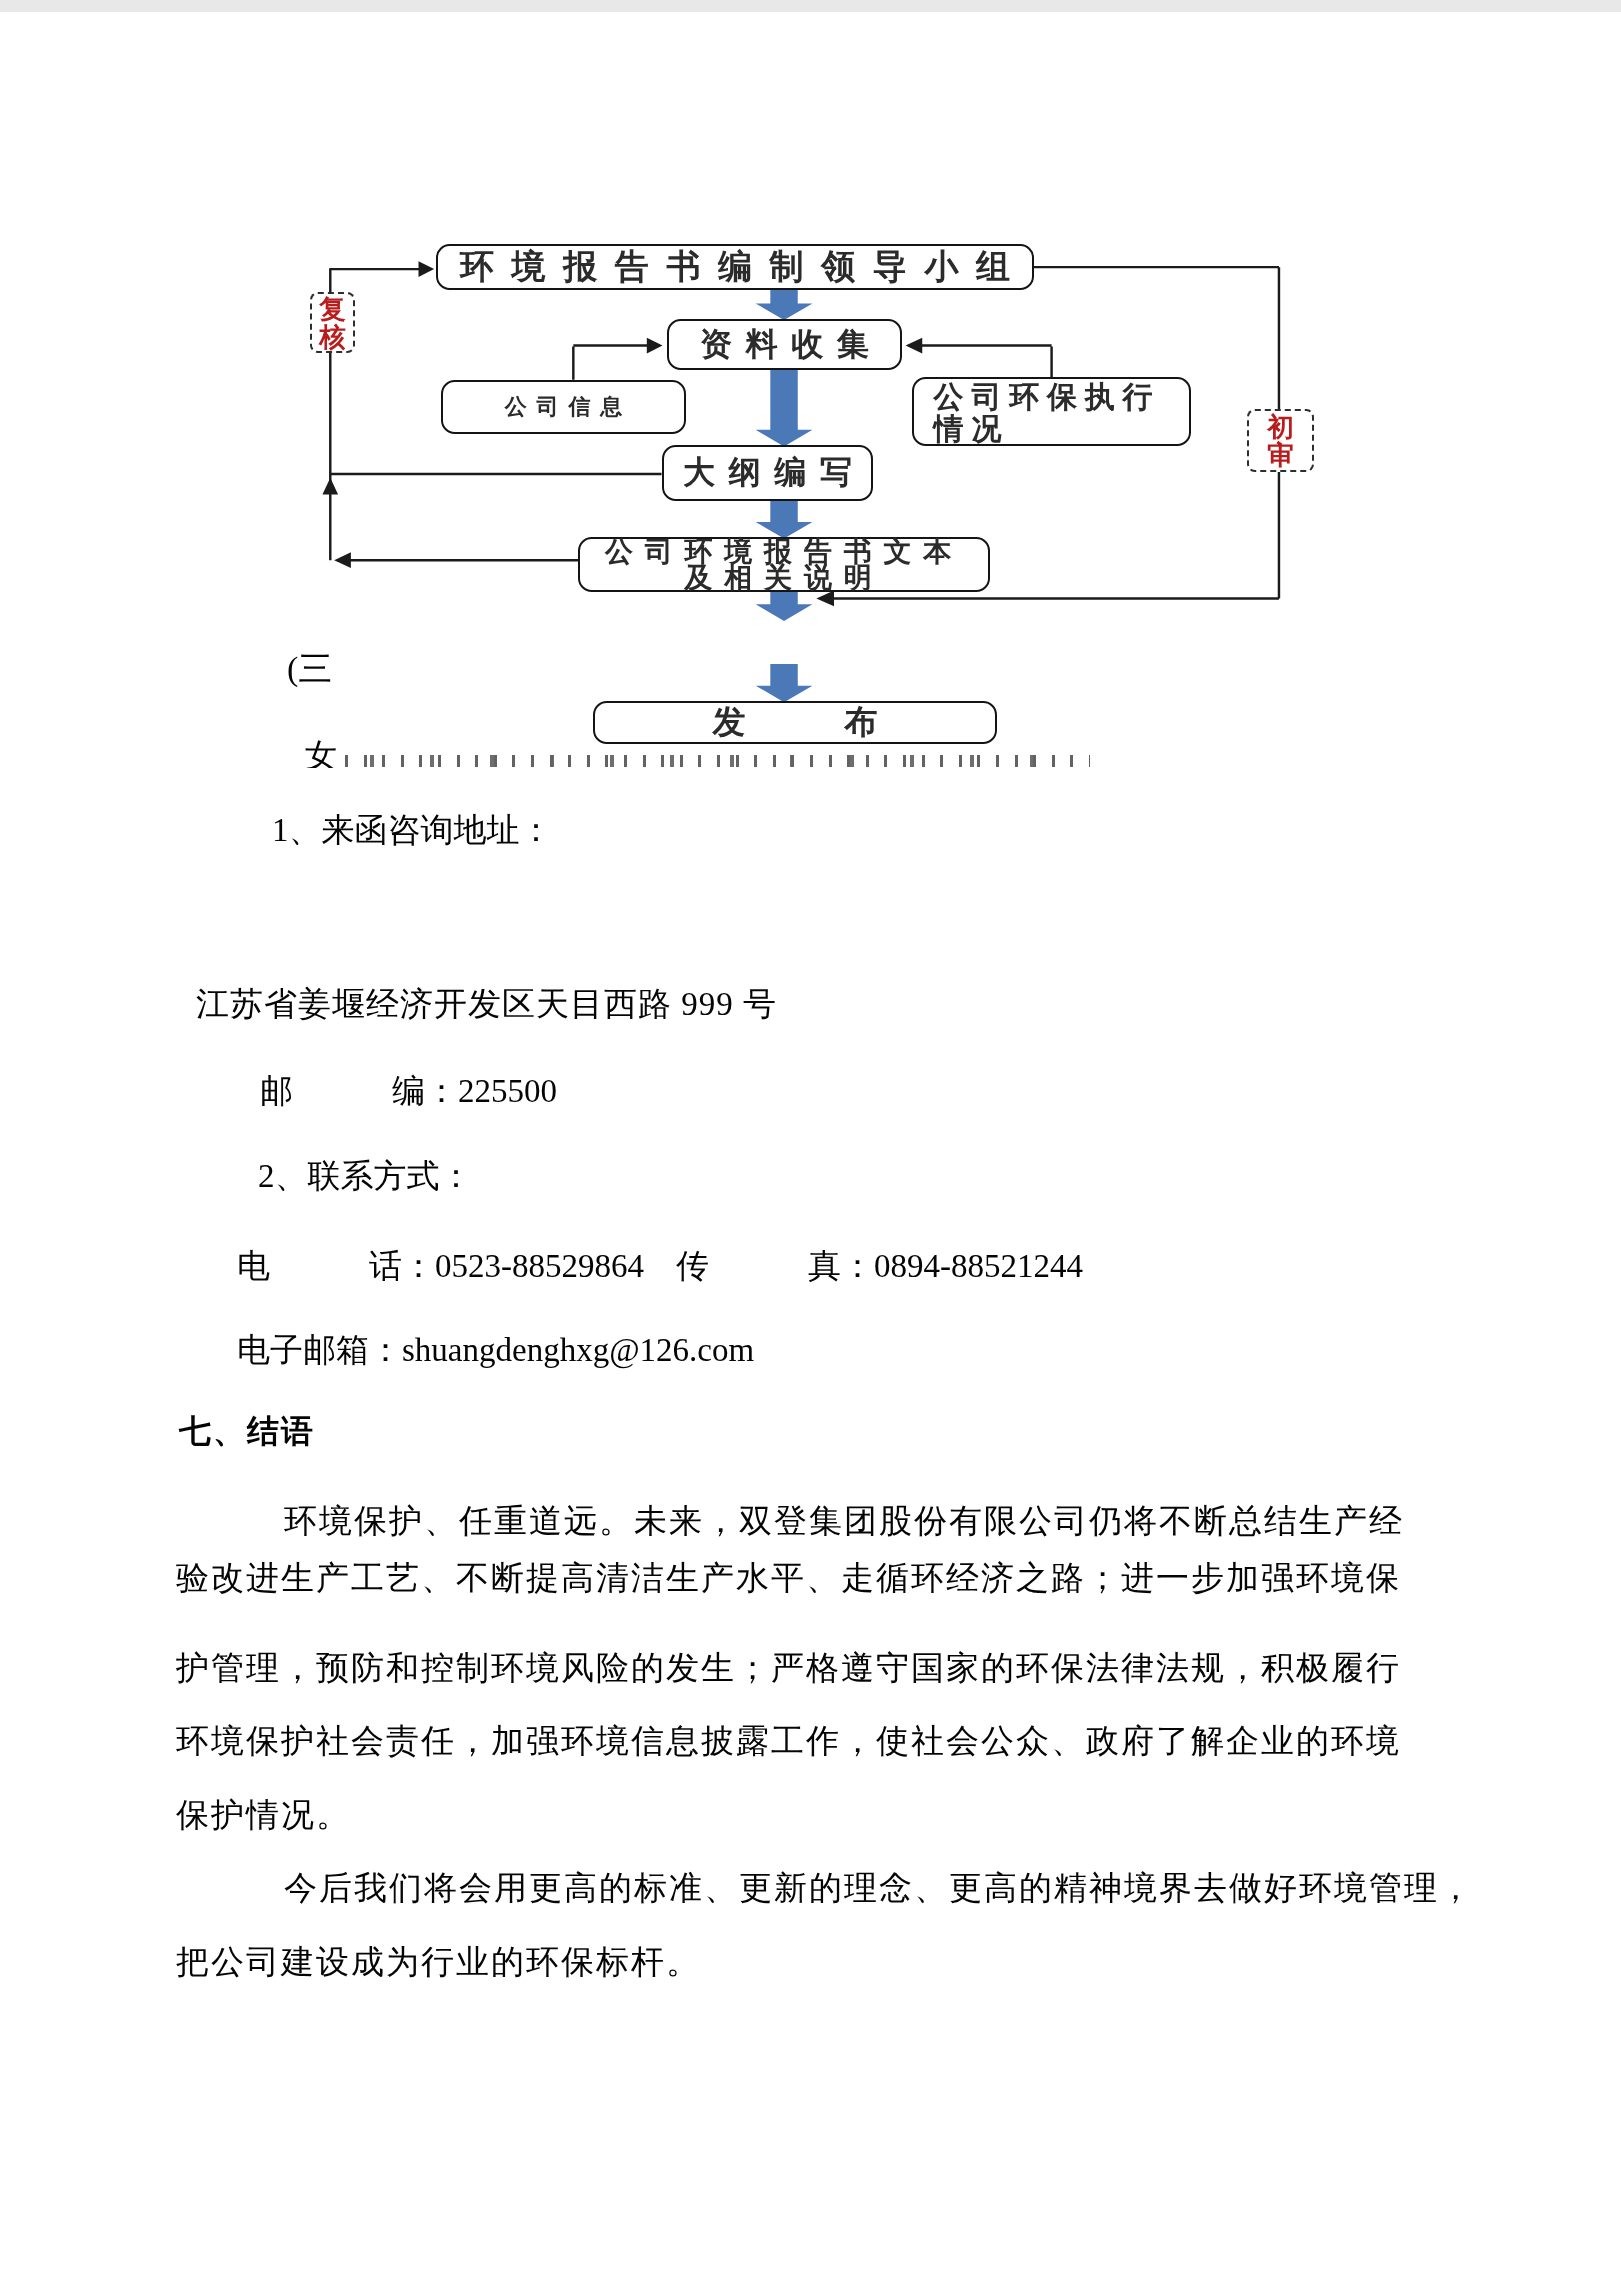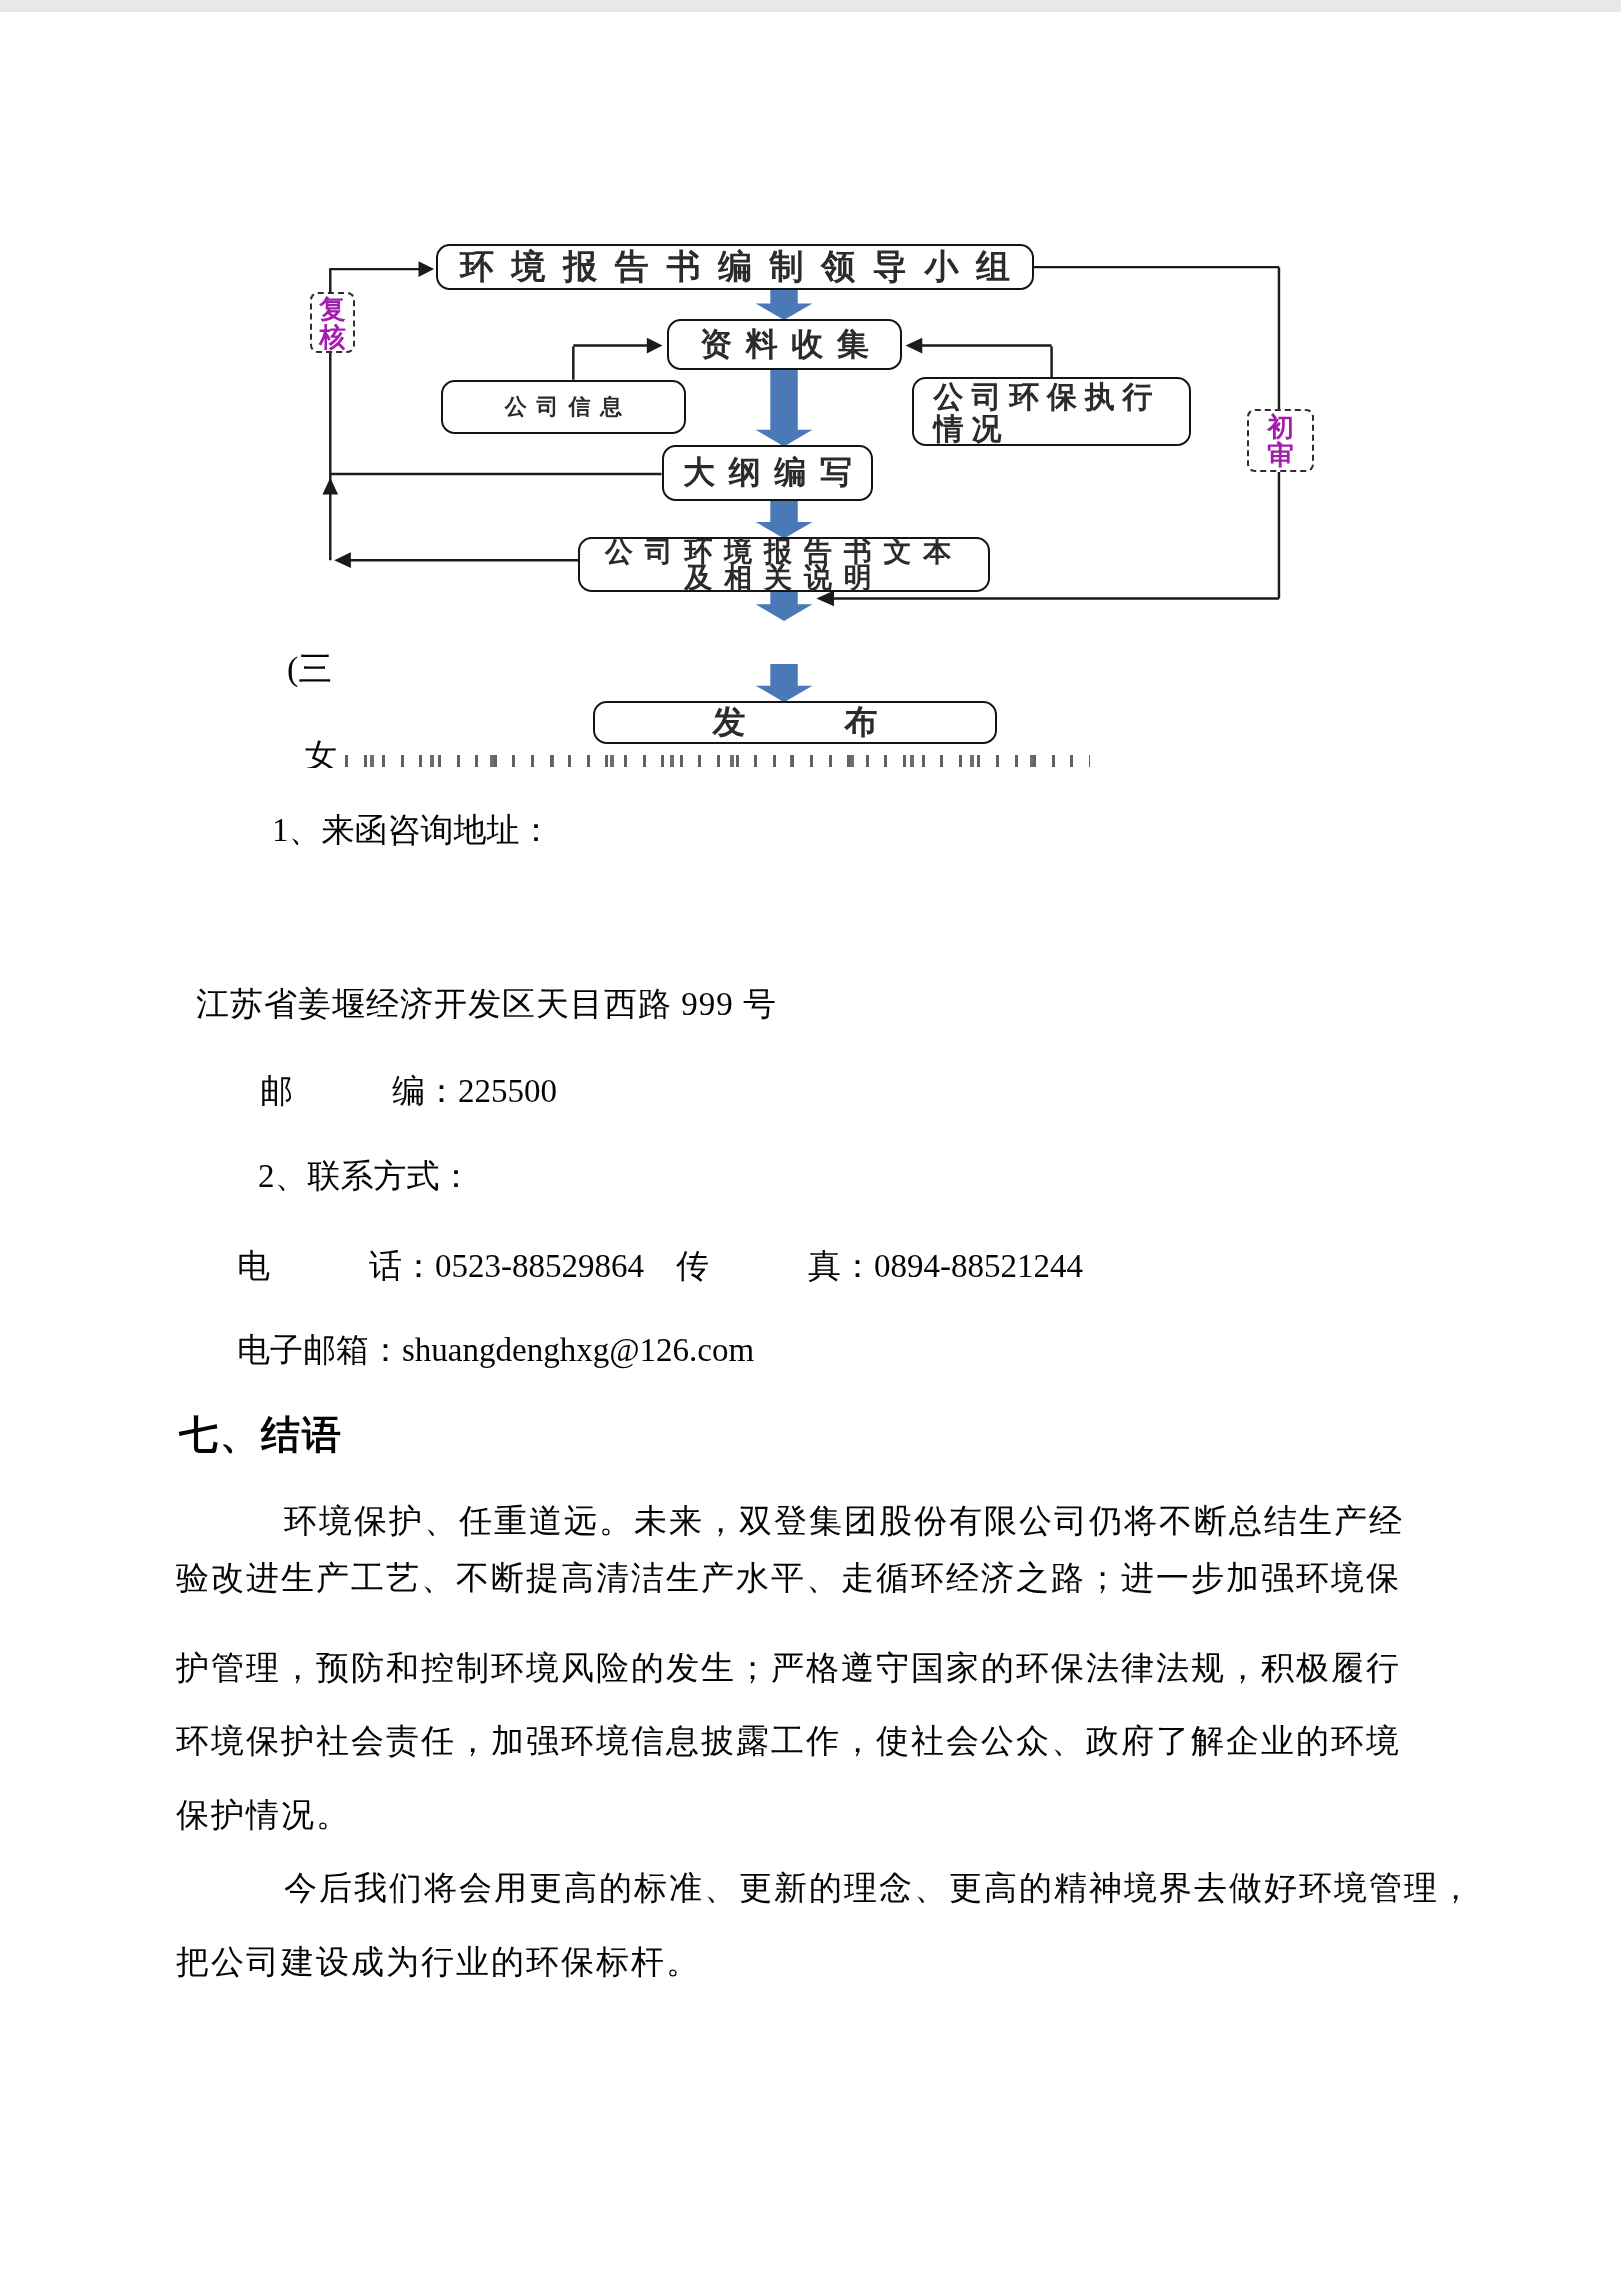"复核" .fc-dash { color: #a21caf -> #b91c1c }
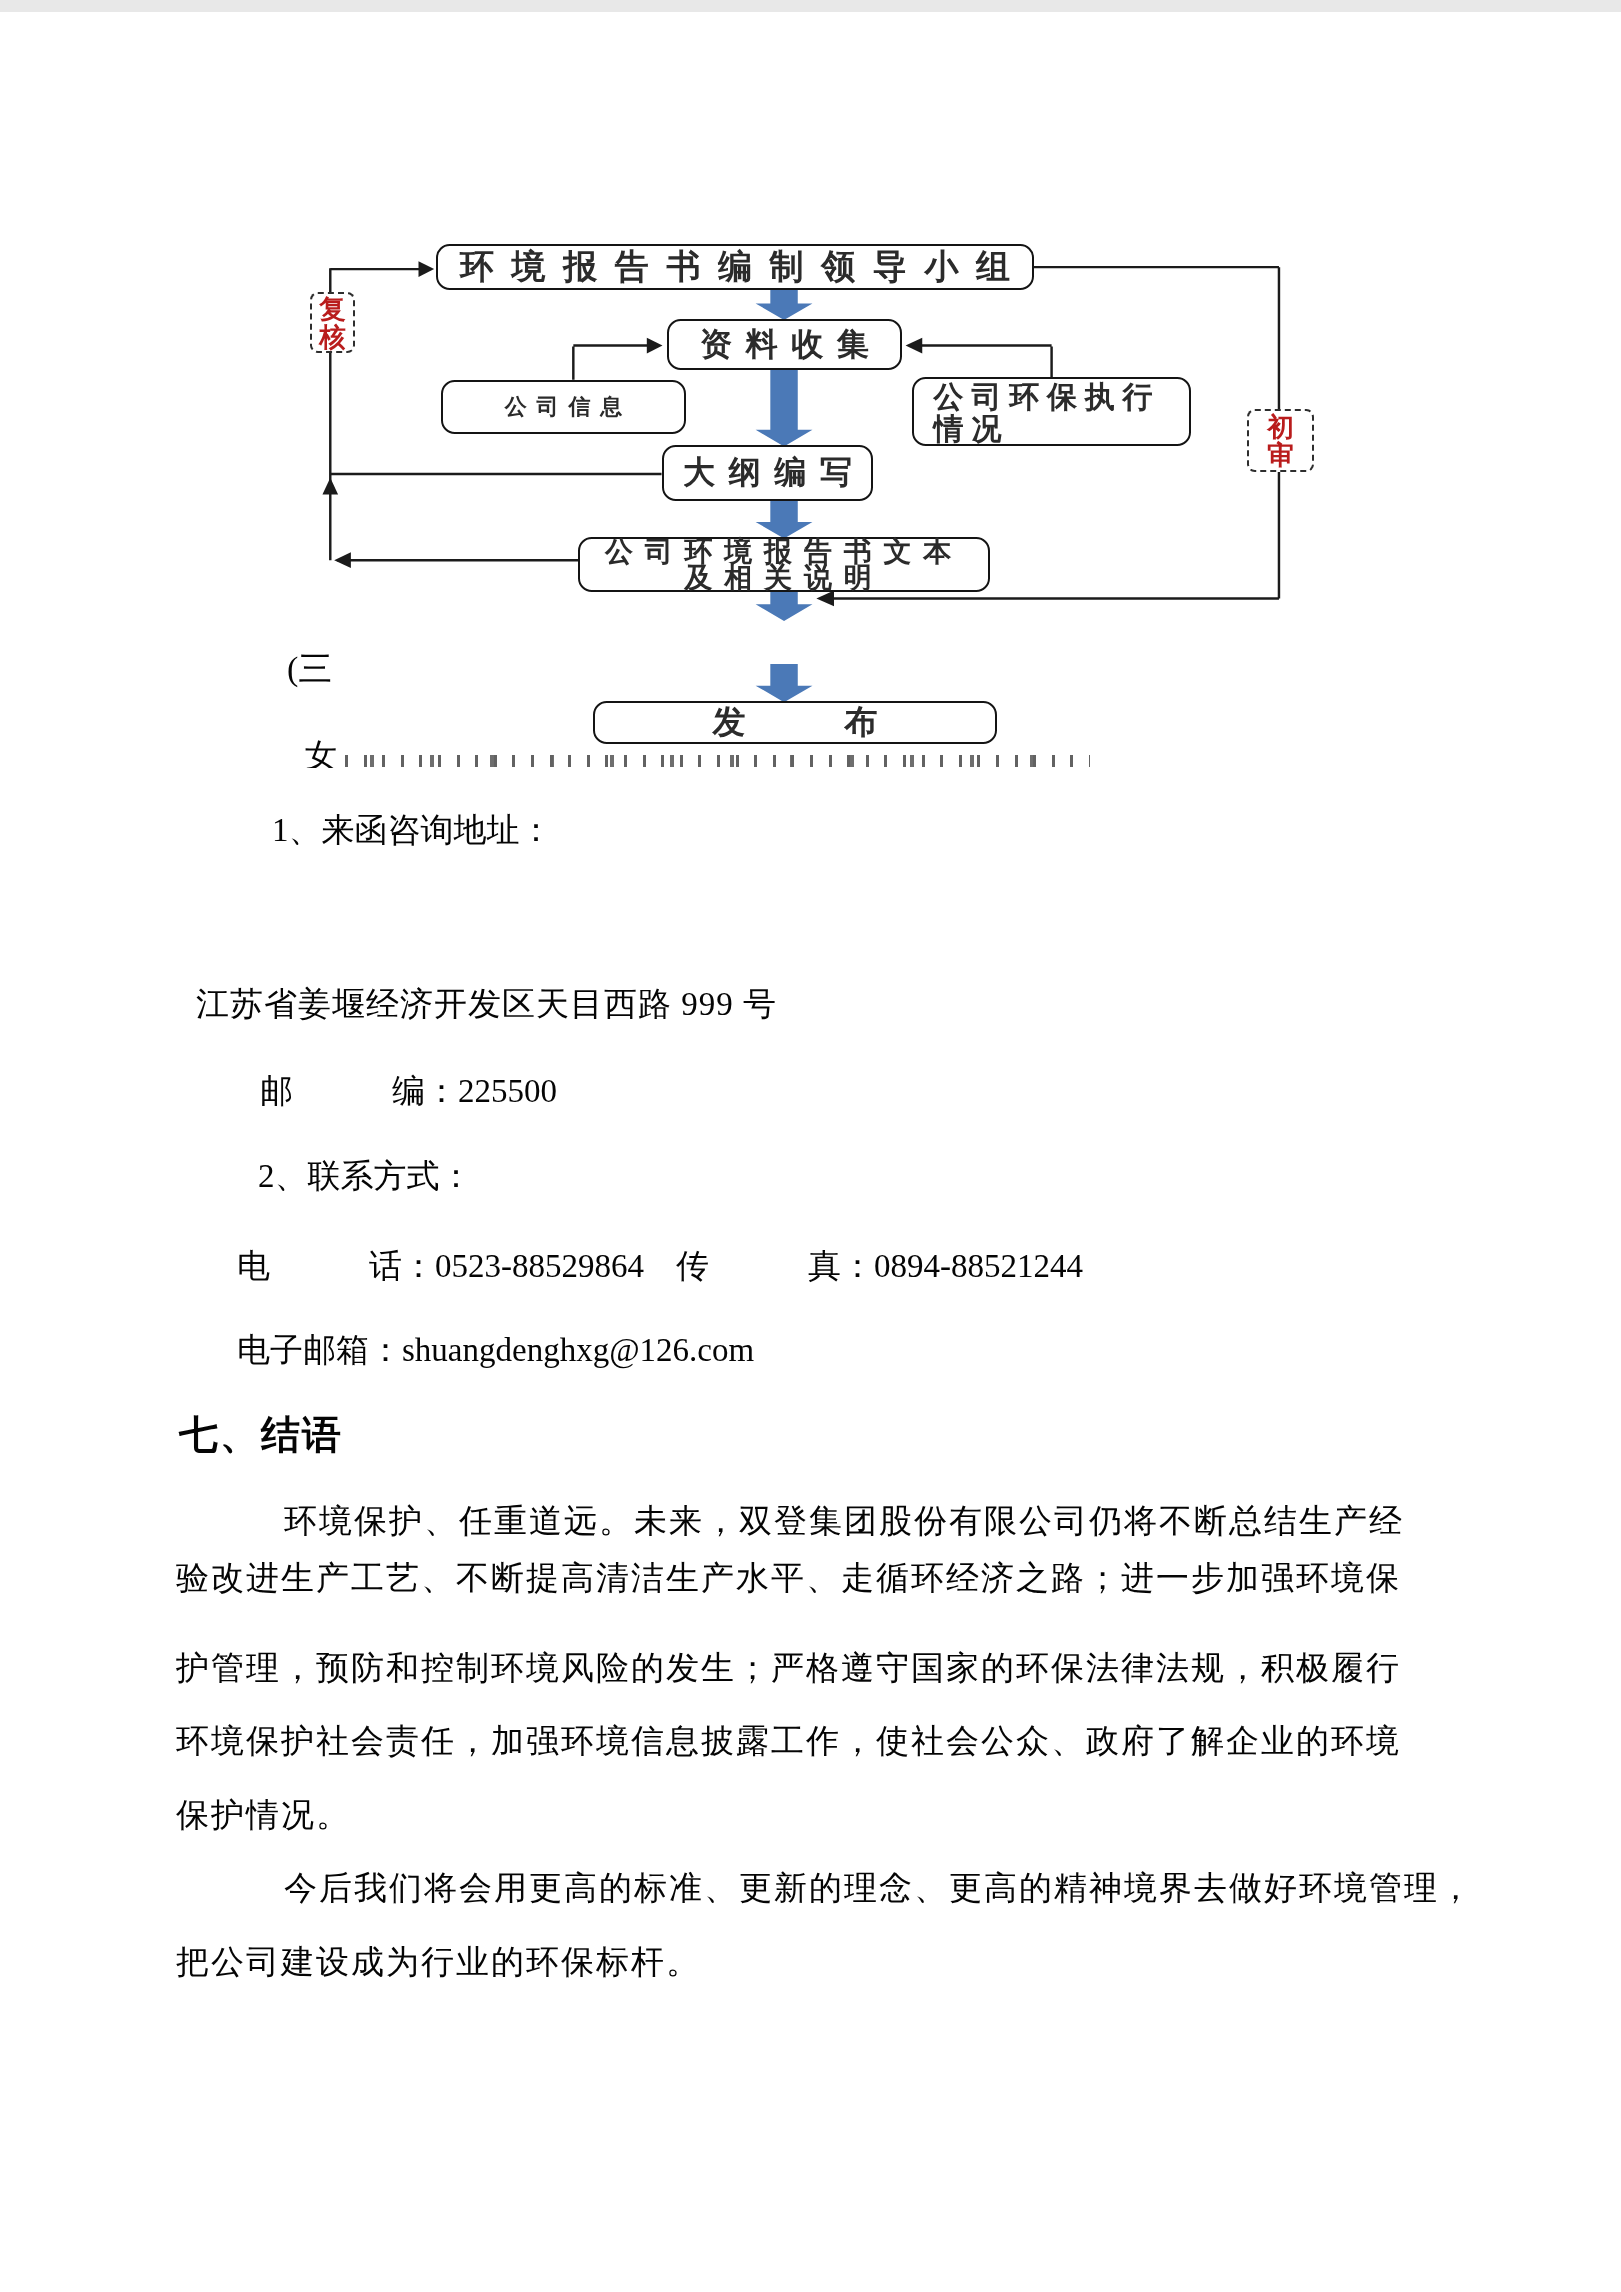"七、结语" .heading { font-size: 39px -> 32px }
